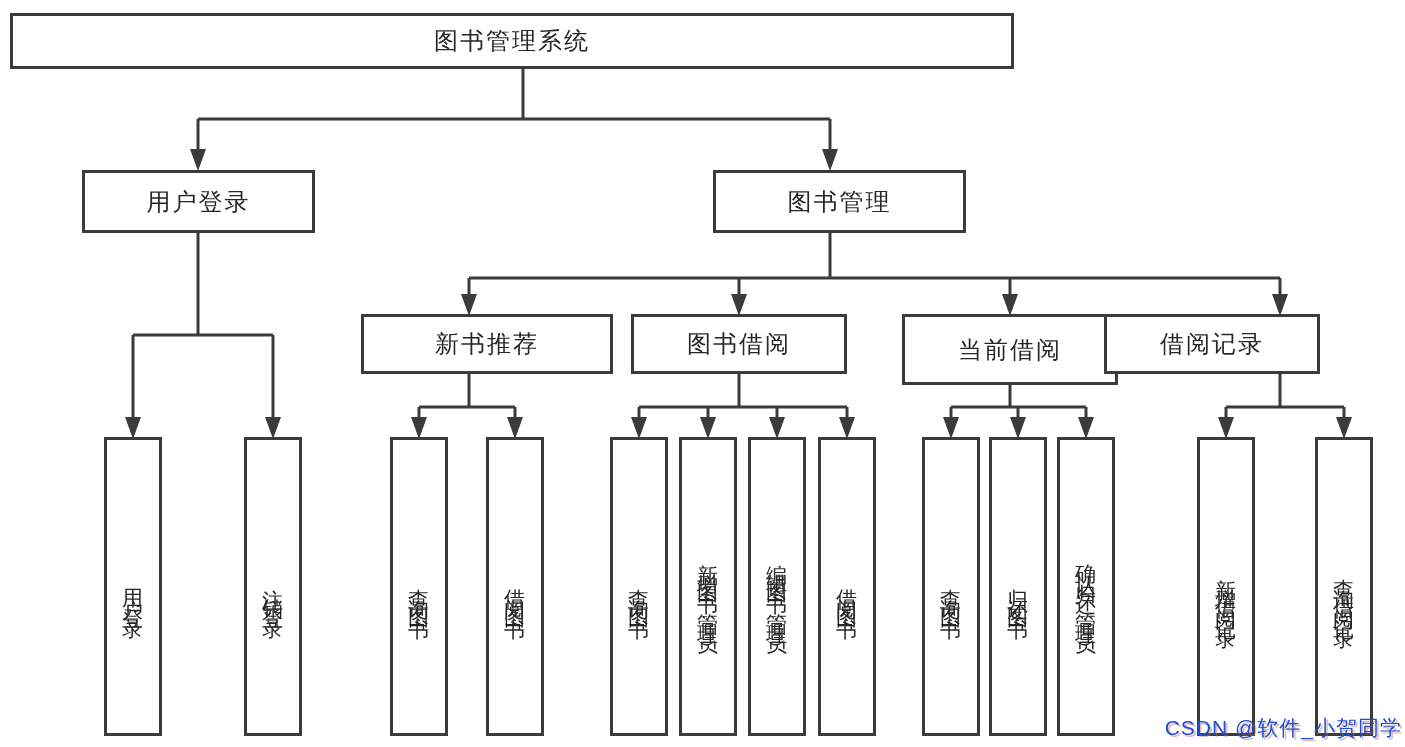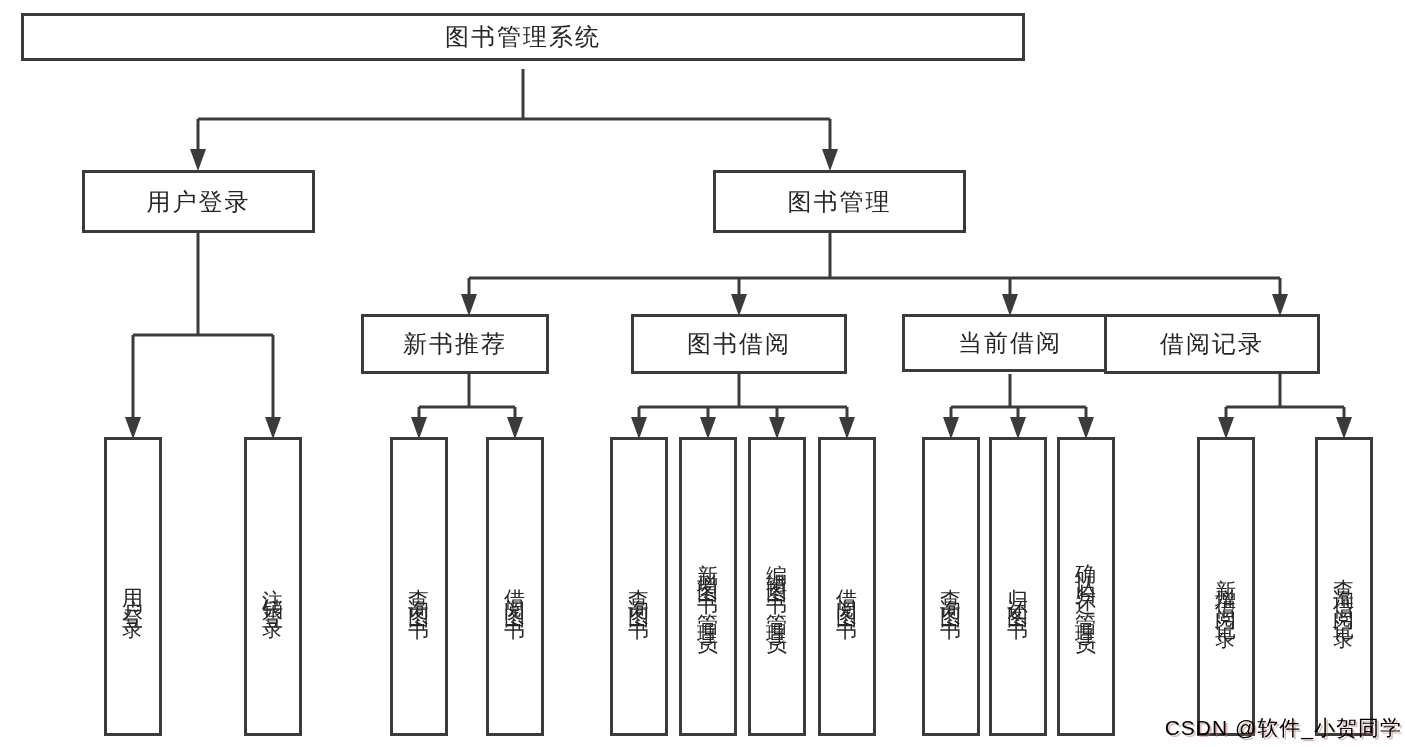"图书管理系统" div.node { height: 48px -> 56px; left: 21px -> 10px }
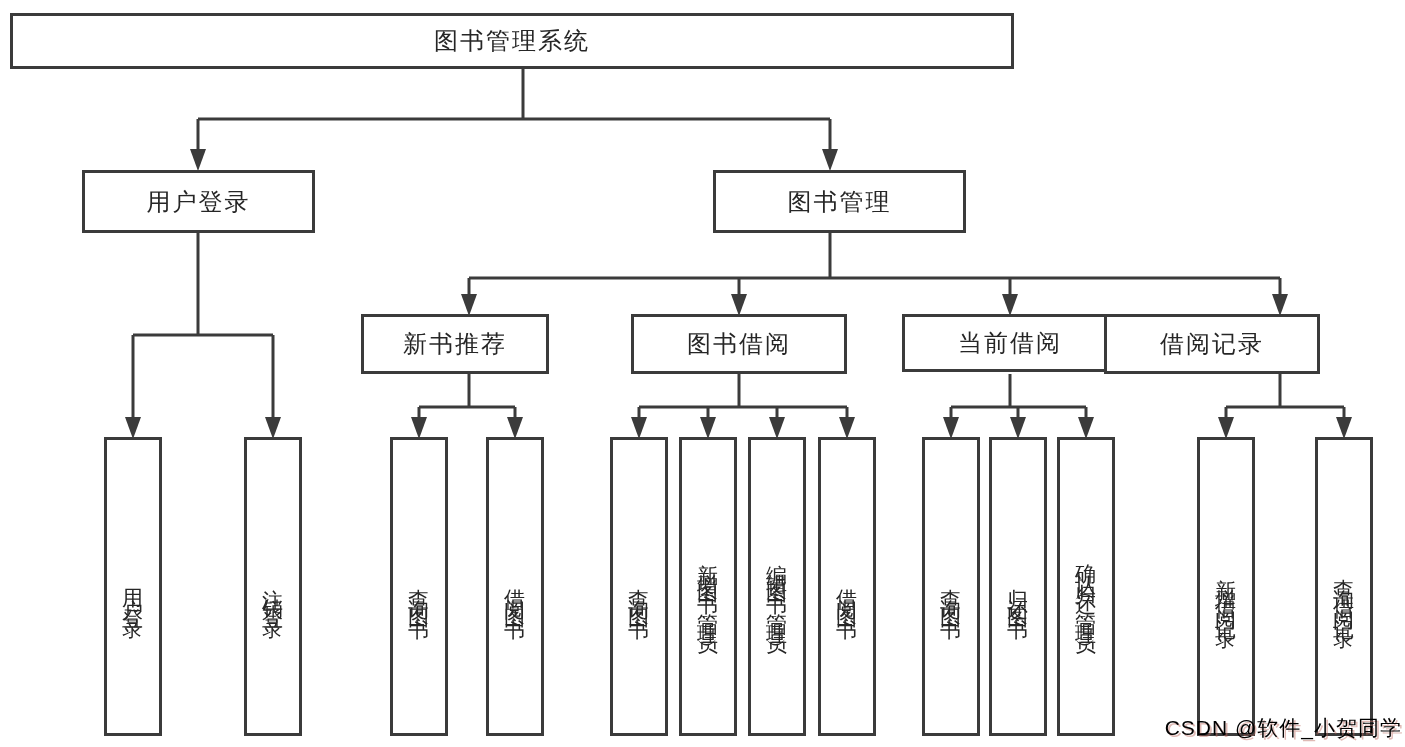"新书推荐" div.node { width: 188px -> 252px }
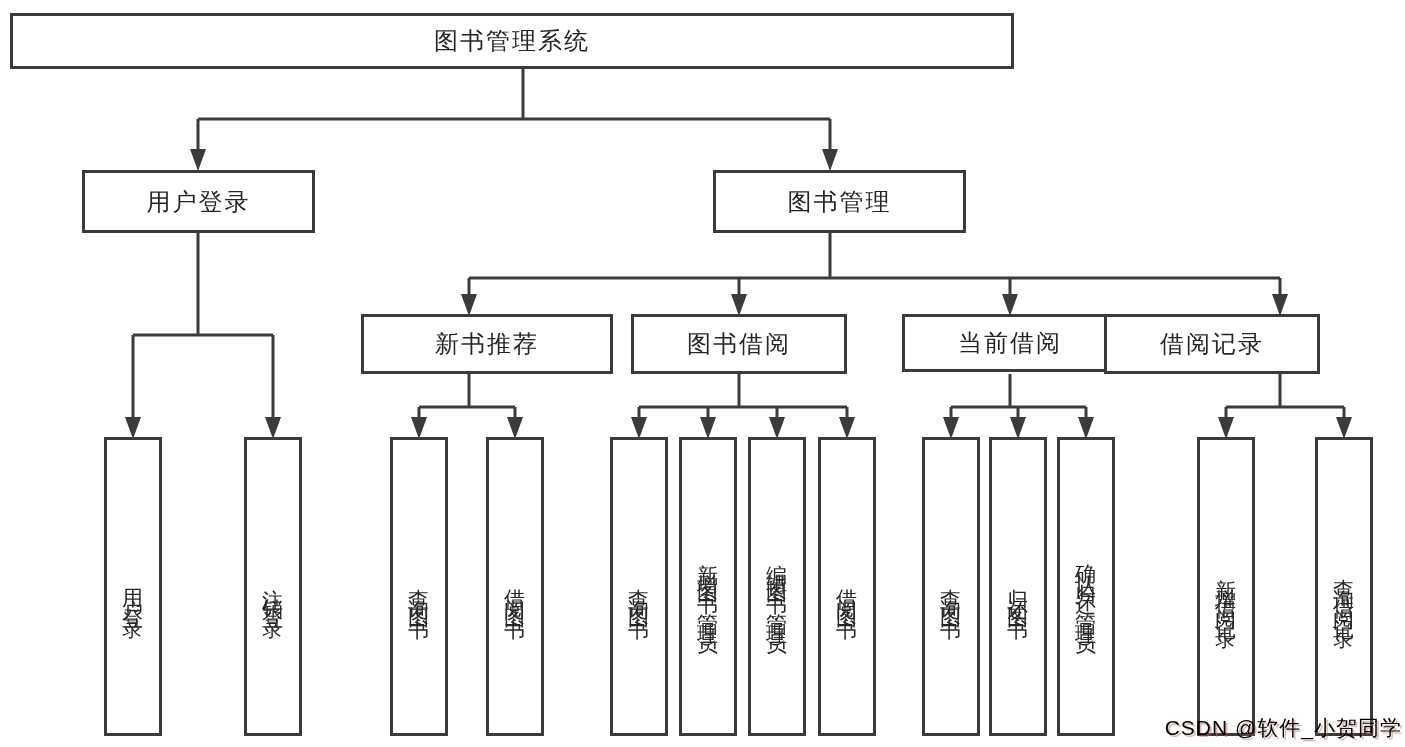"当前借阅" div.node { height: 58px -> 71px }
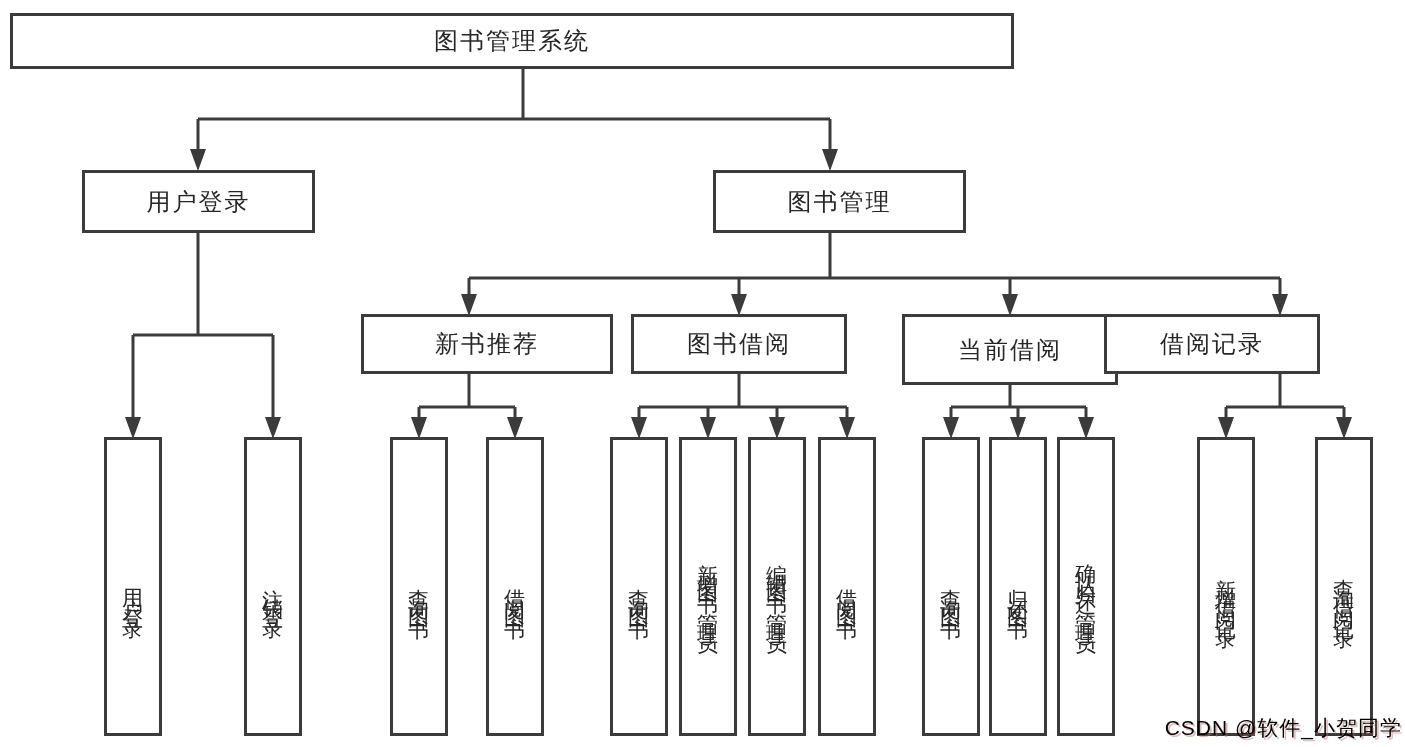"CSDN @软件_小贺同学" .watermark { color: #000000 -> #1d4ed8 }
